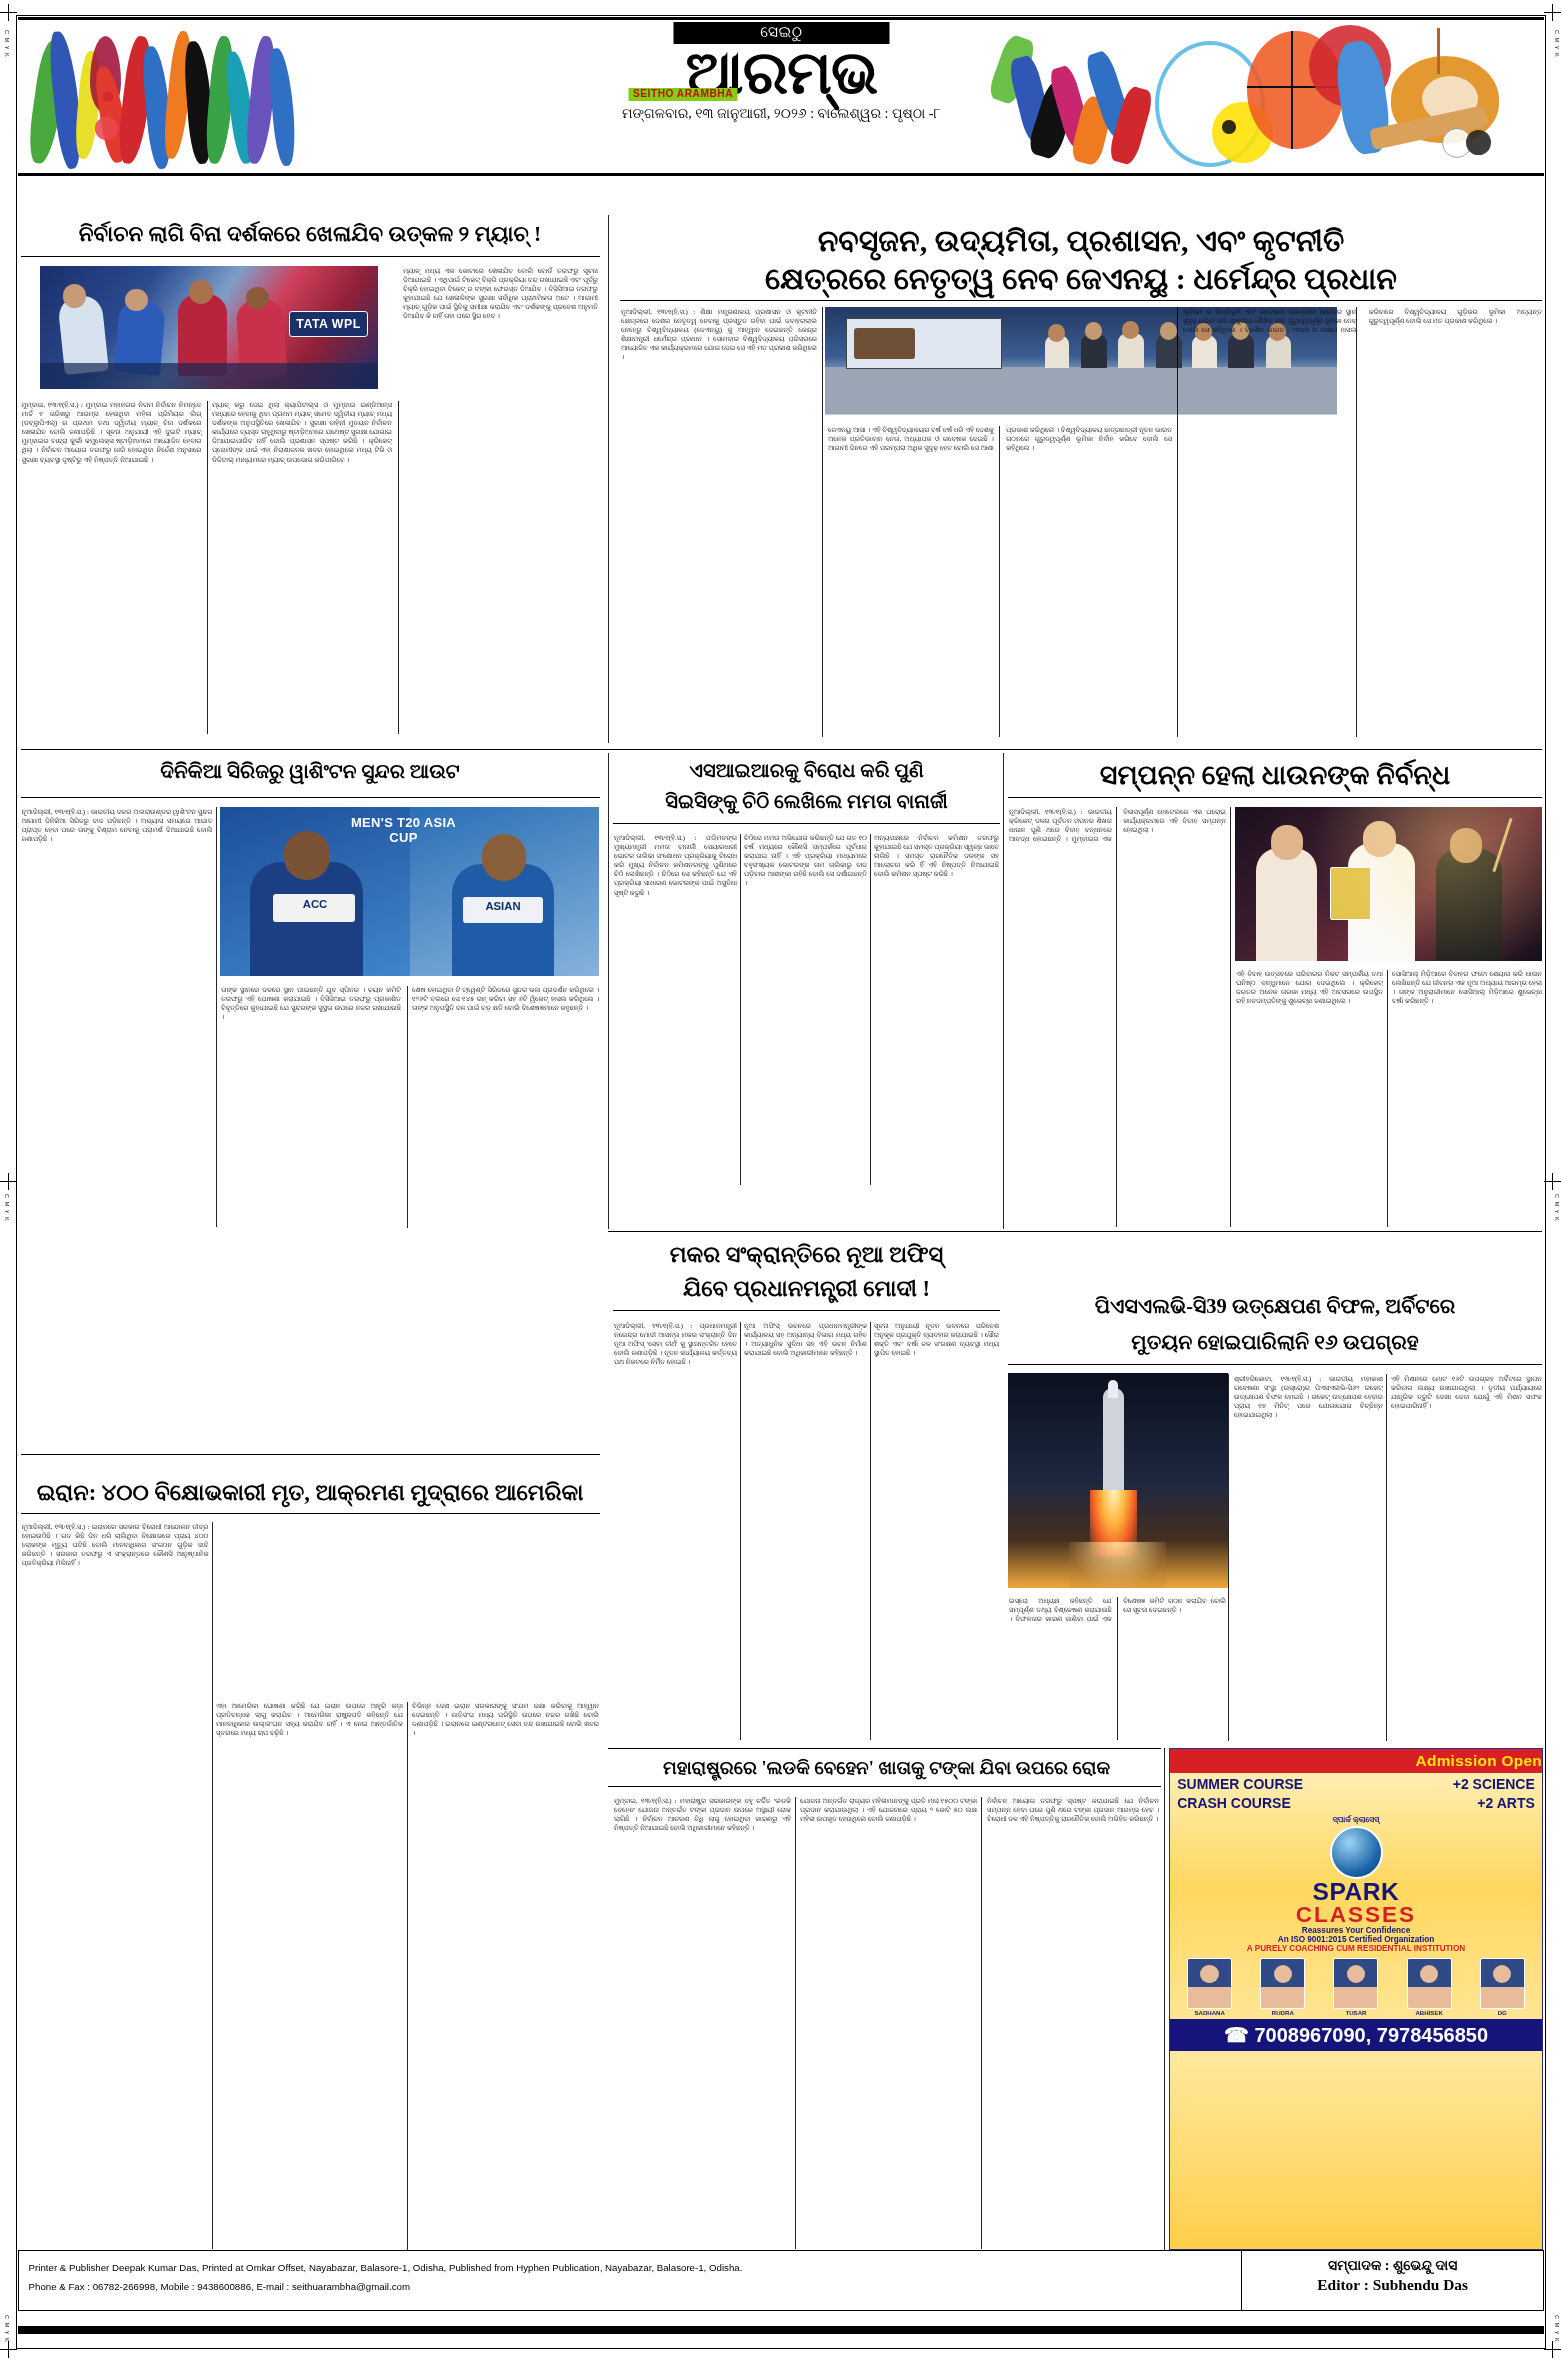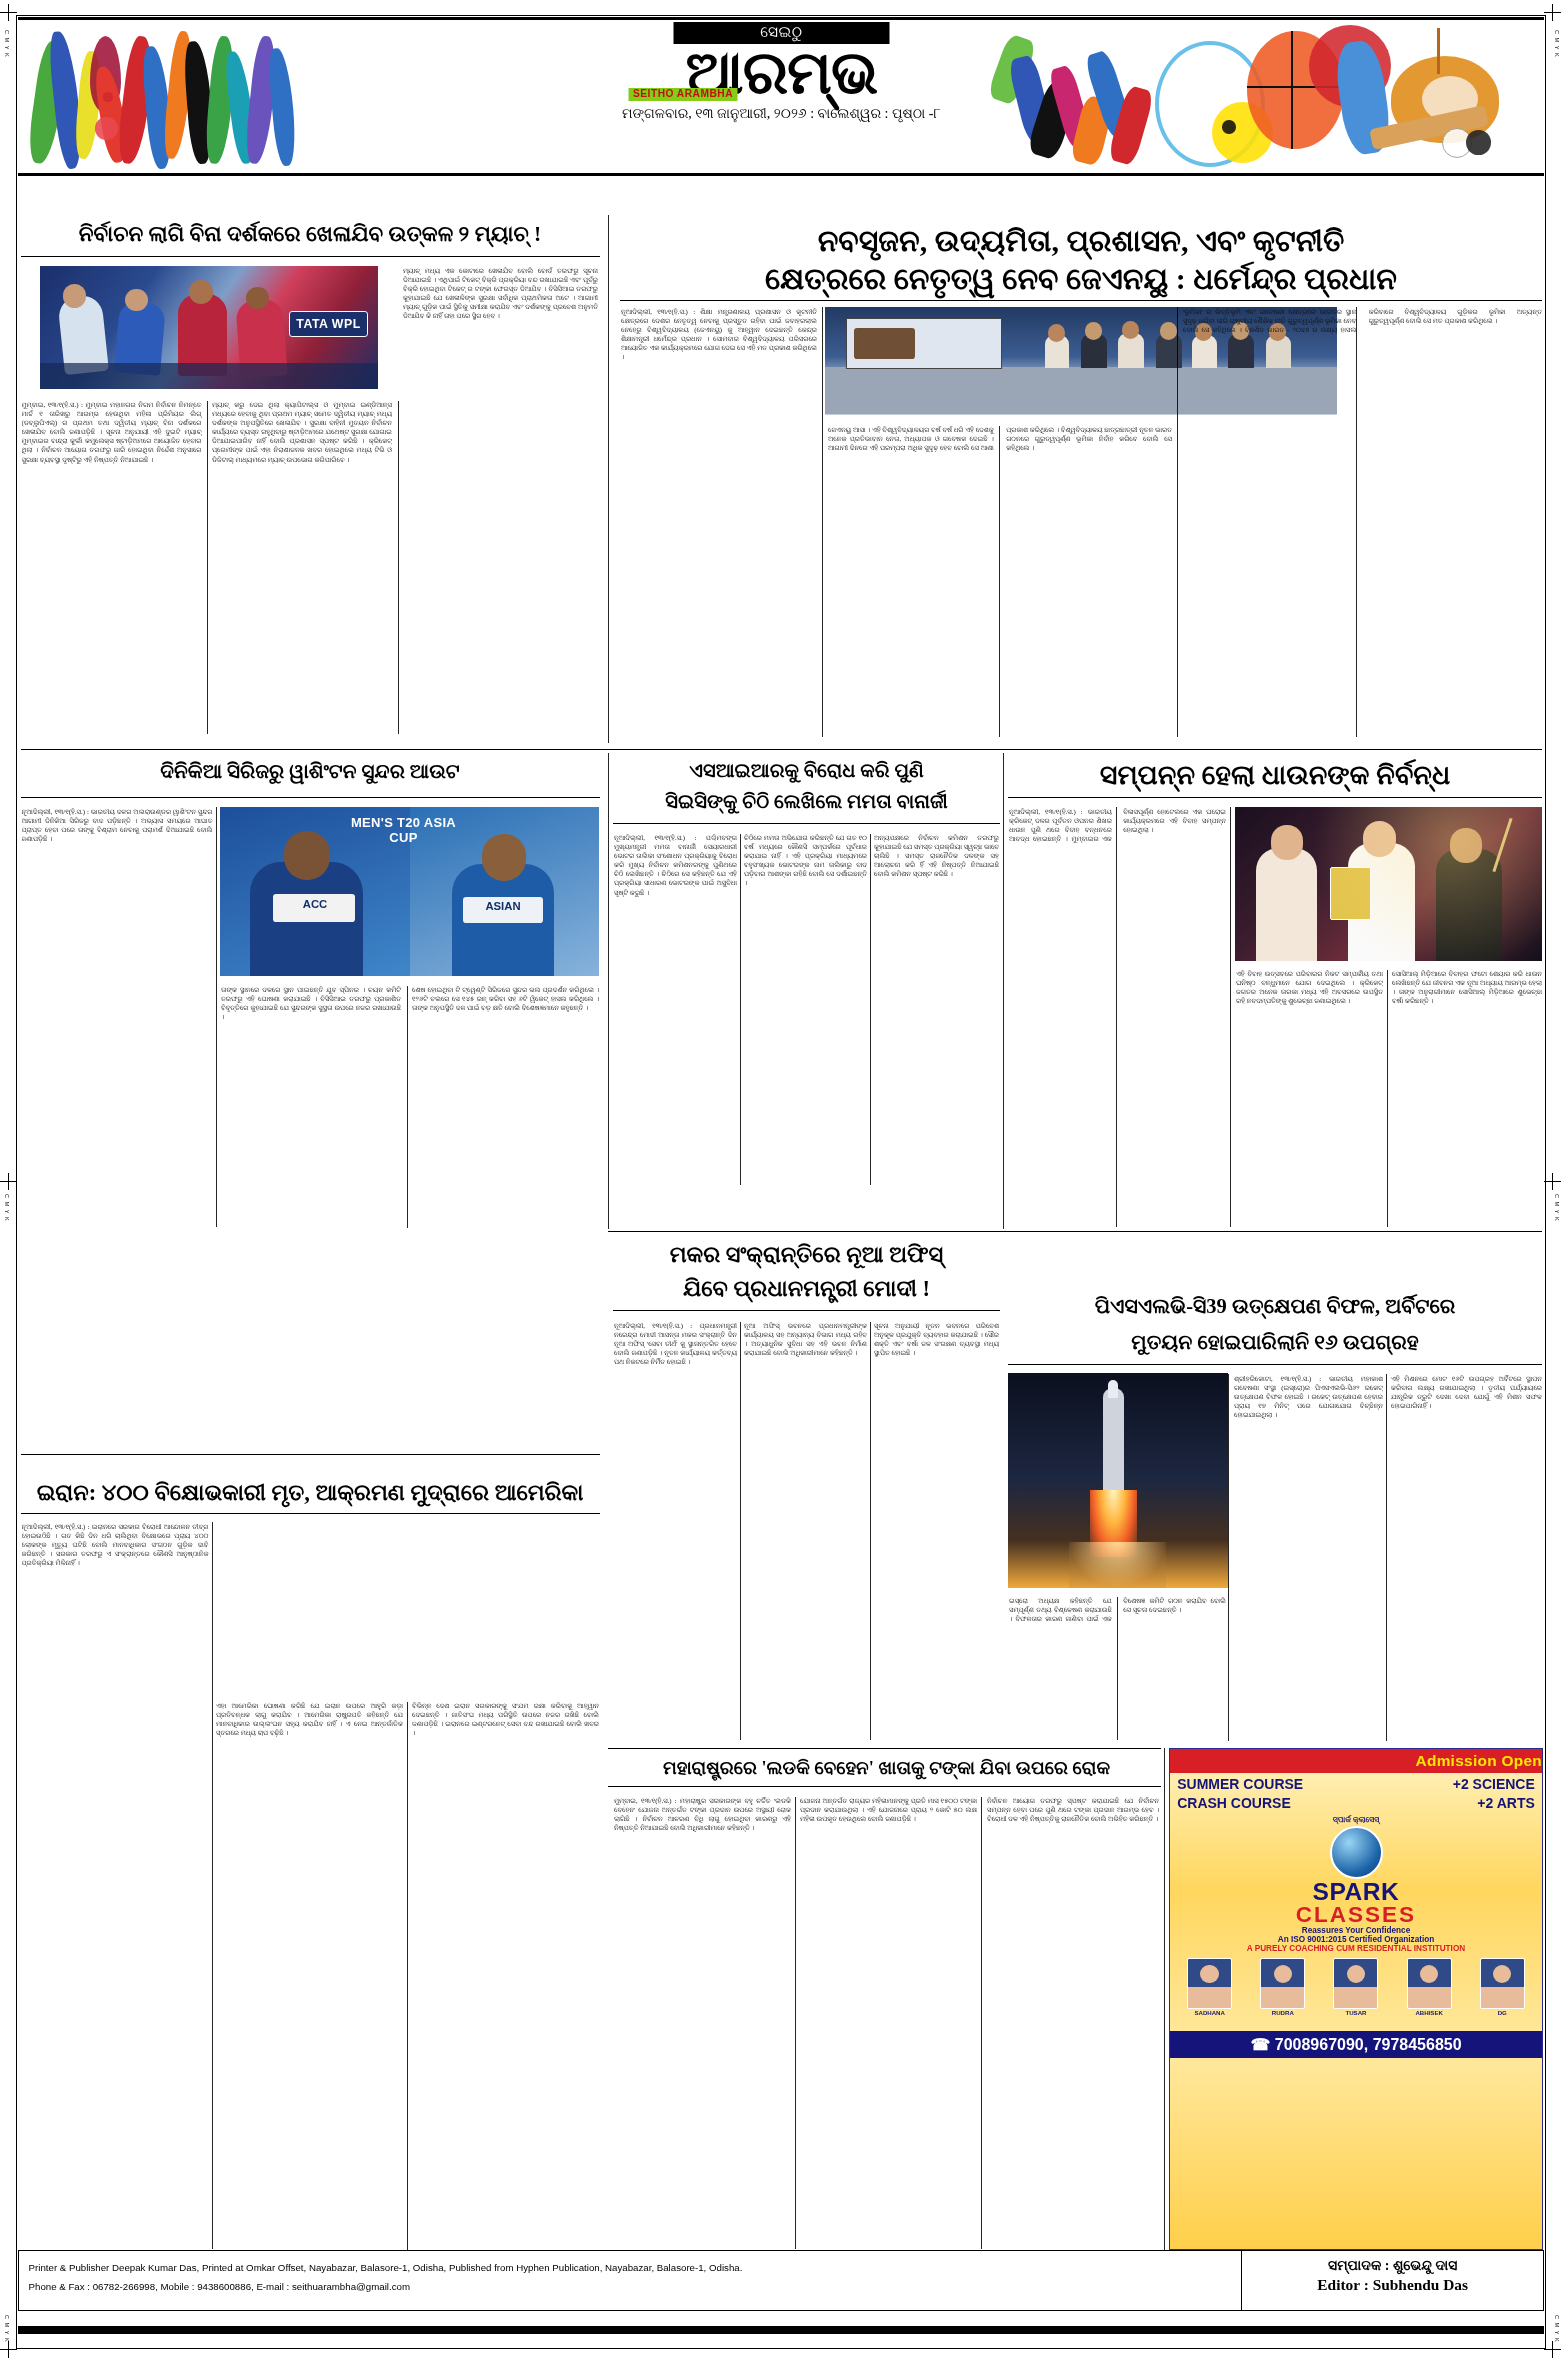"☎ 7008967090, 7978456850" .ad-phone { font-size: 16px -> 20px; margin-top: 15px -> 3px }
